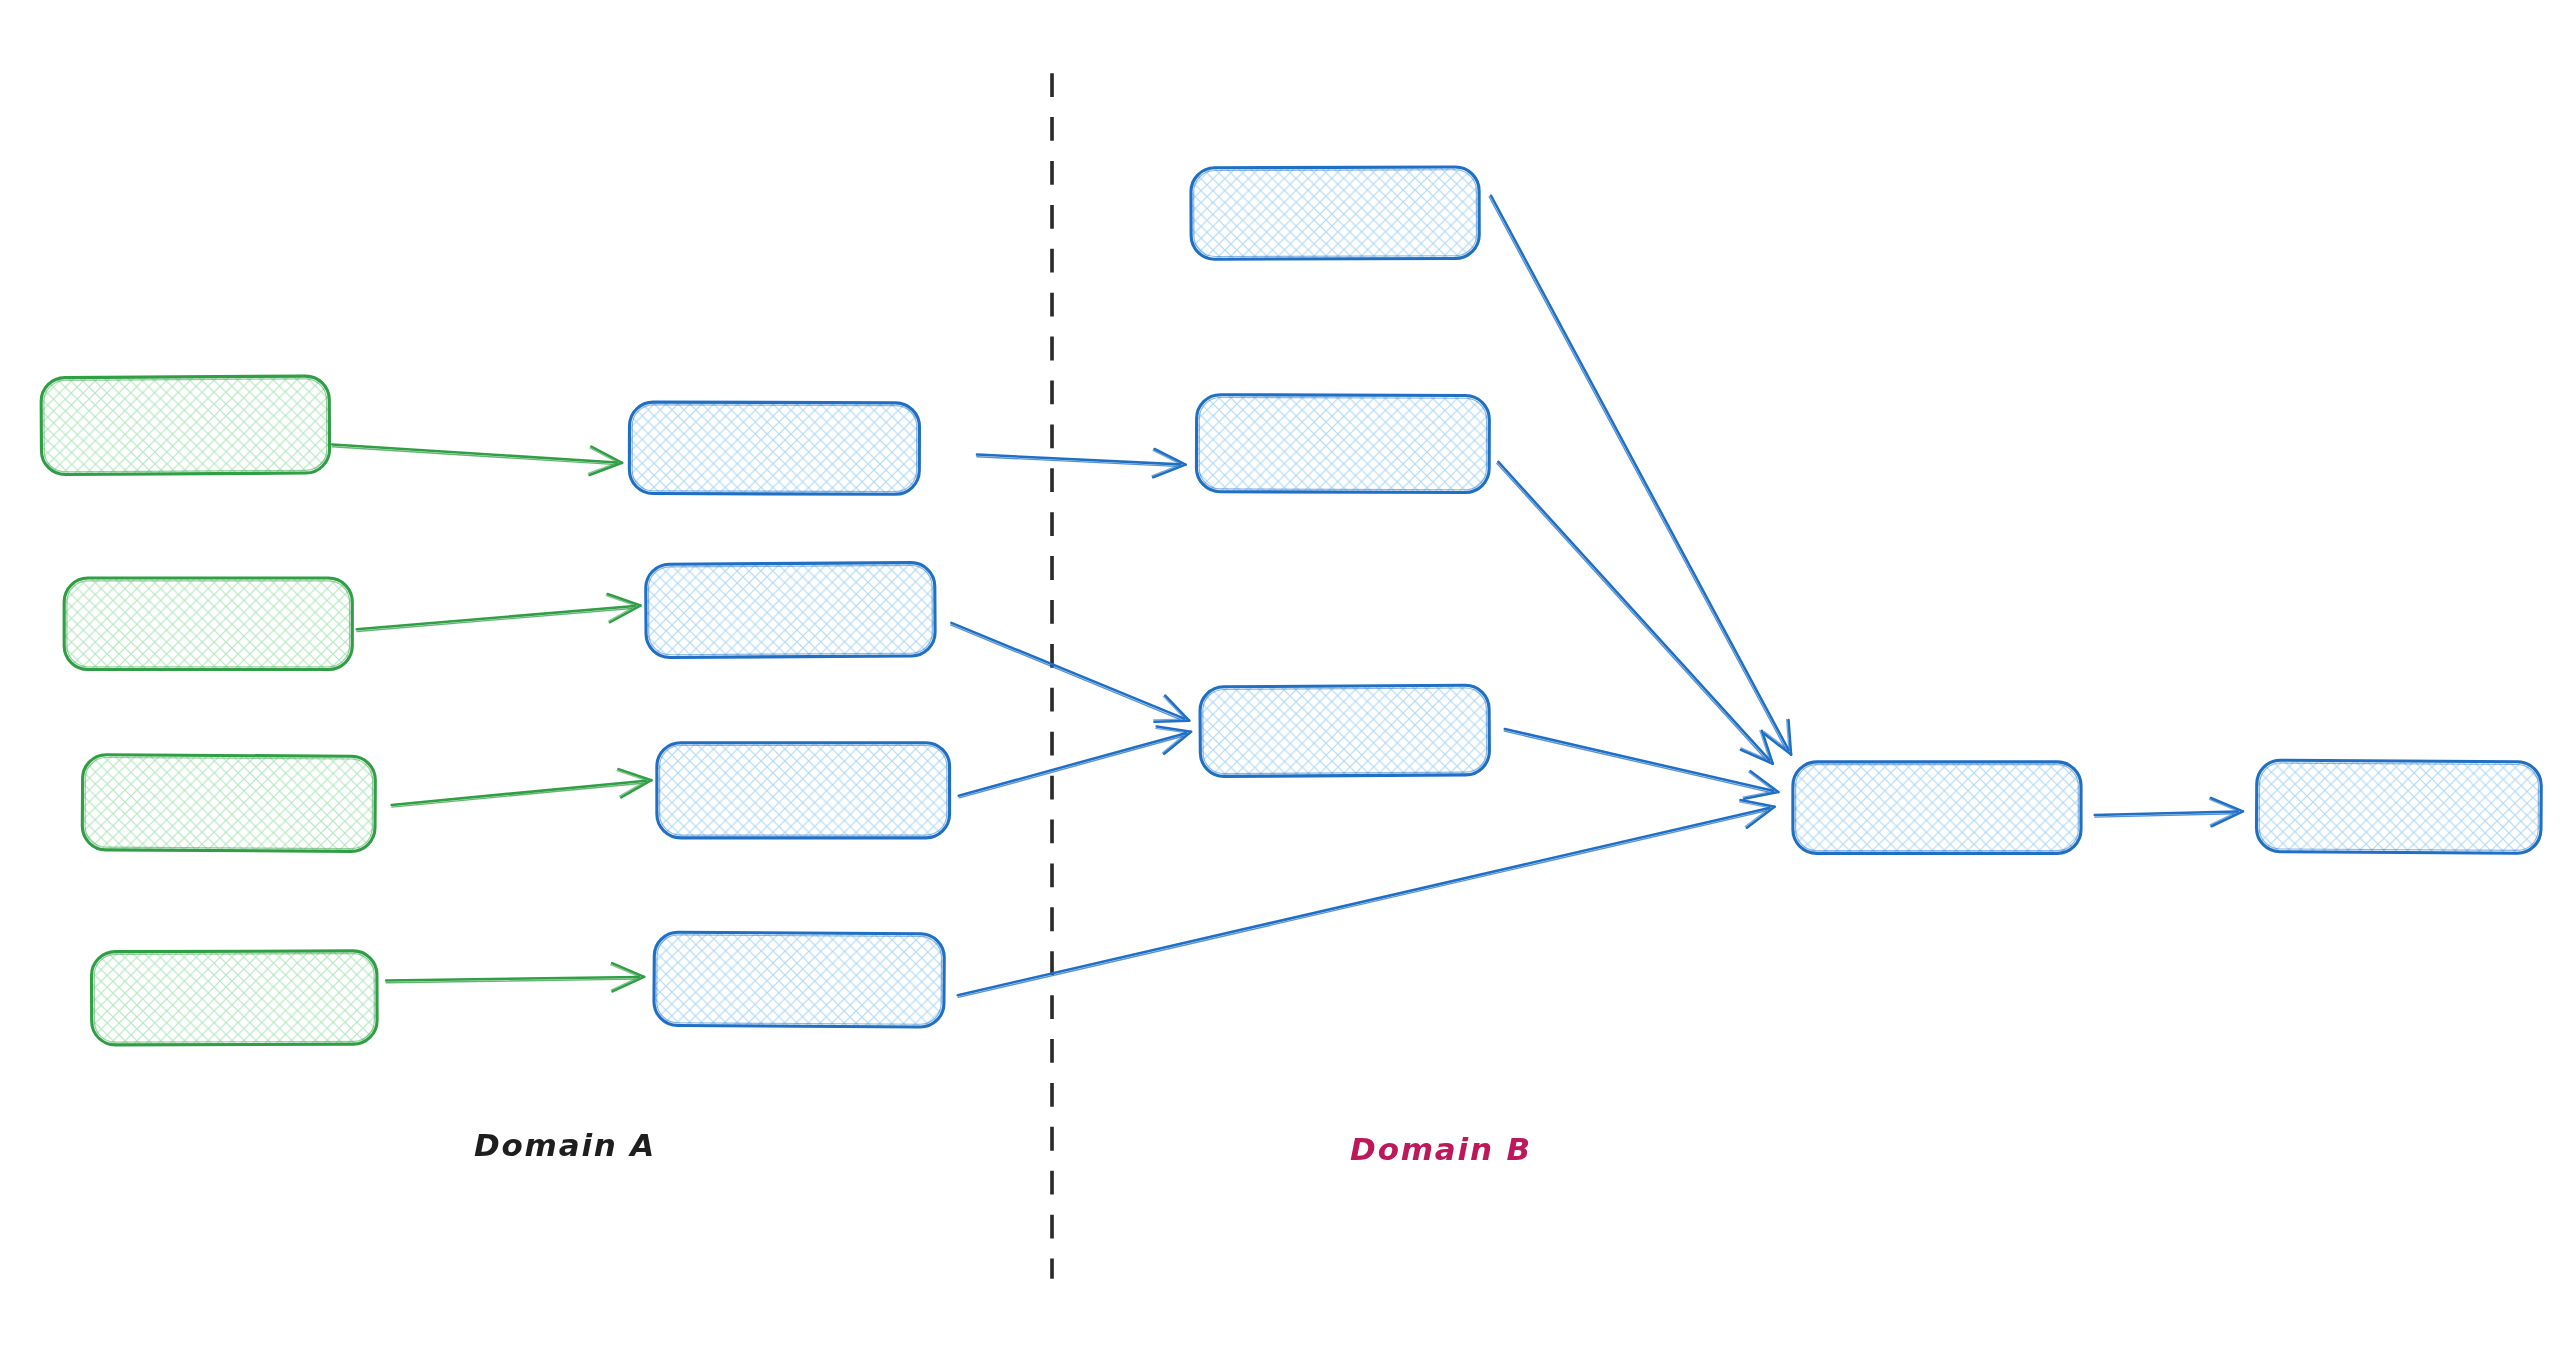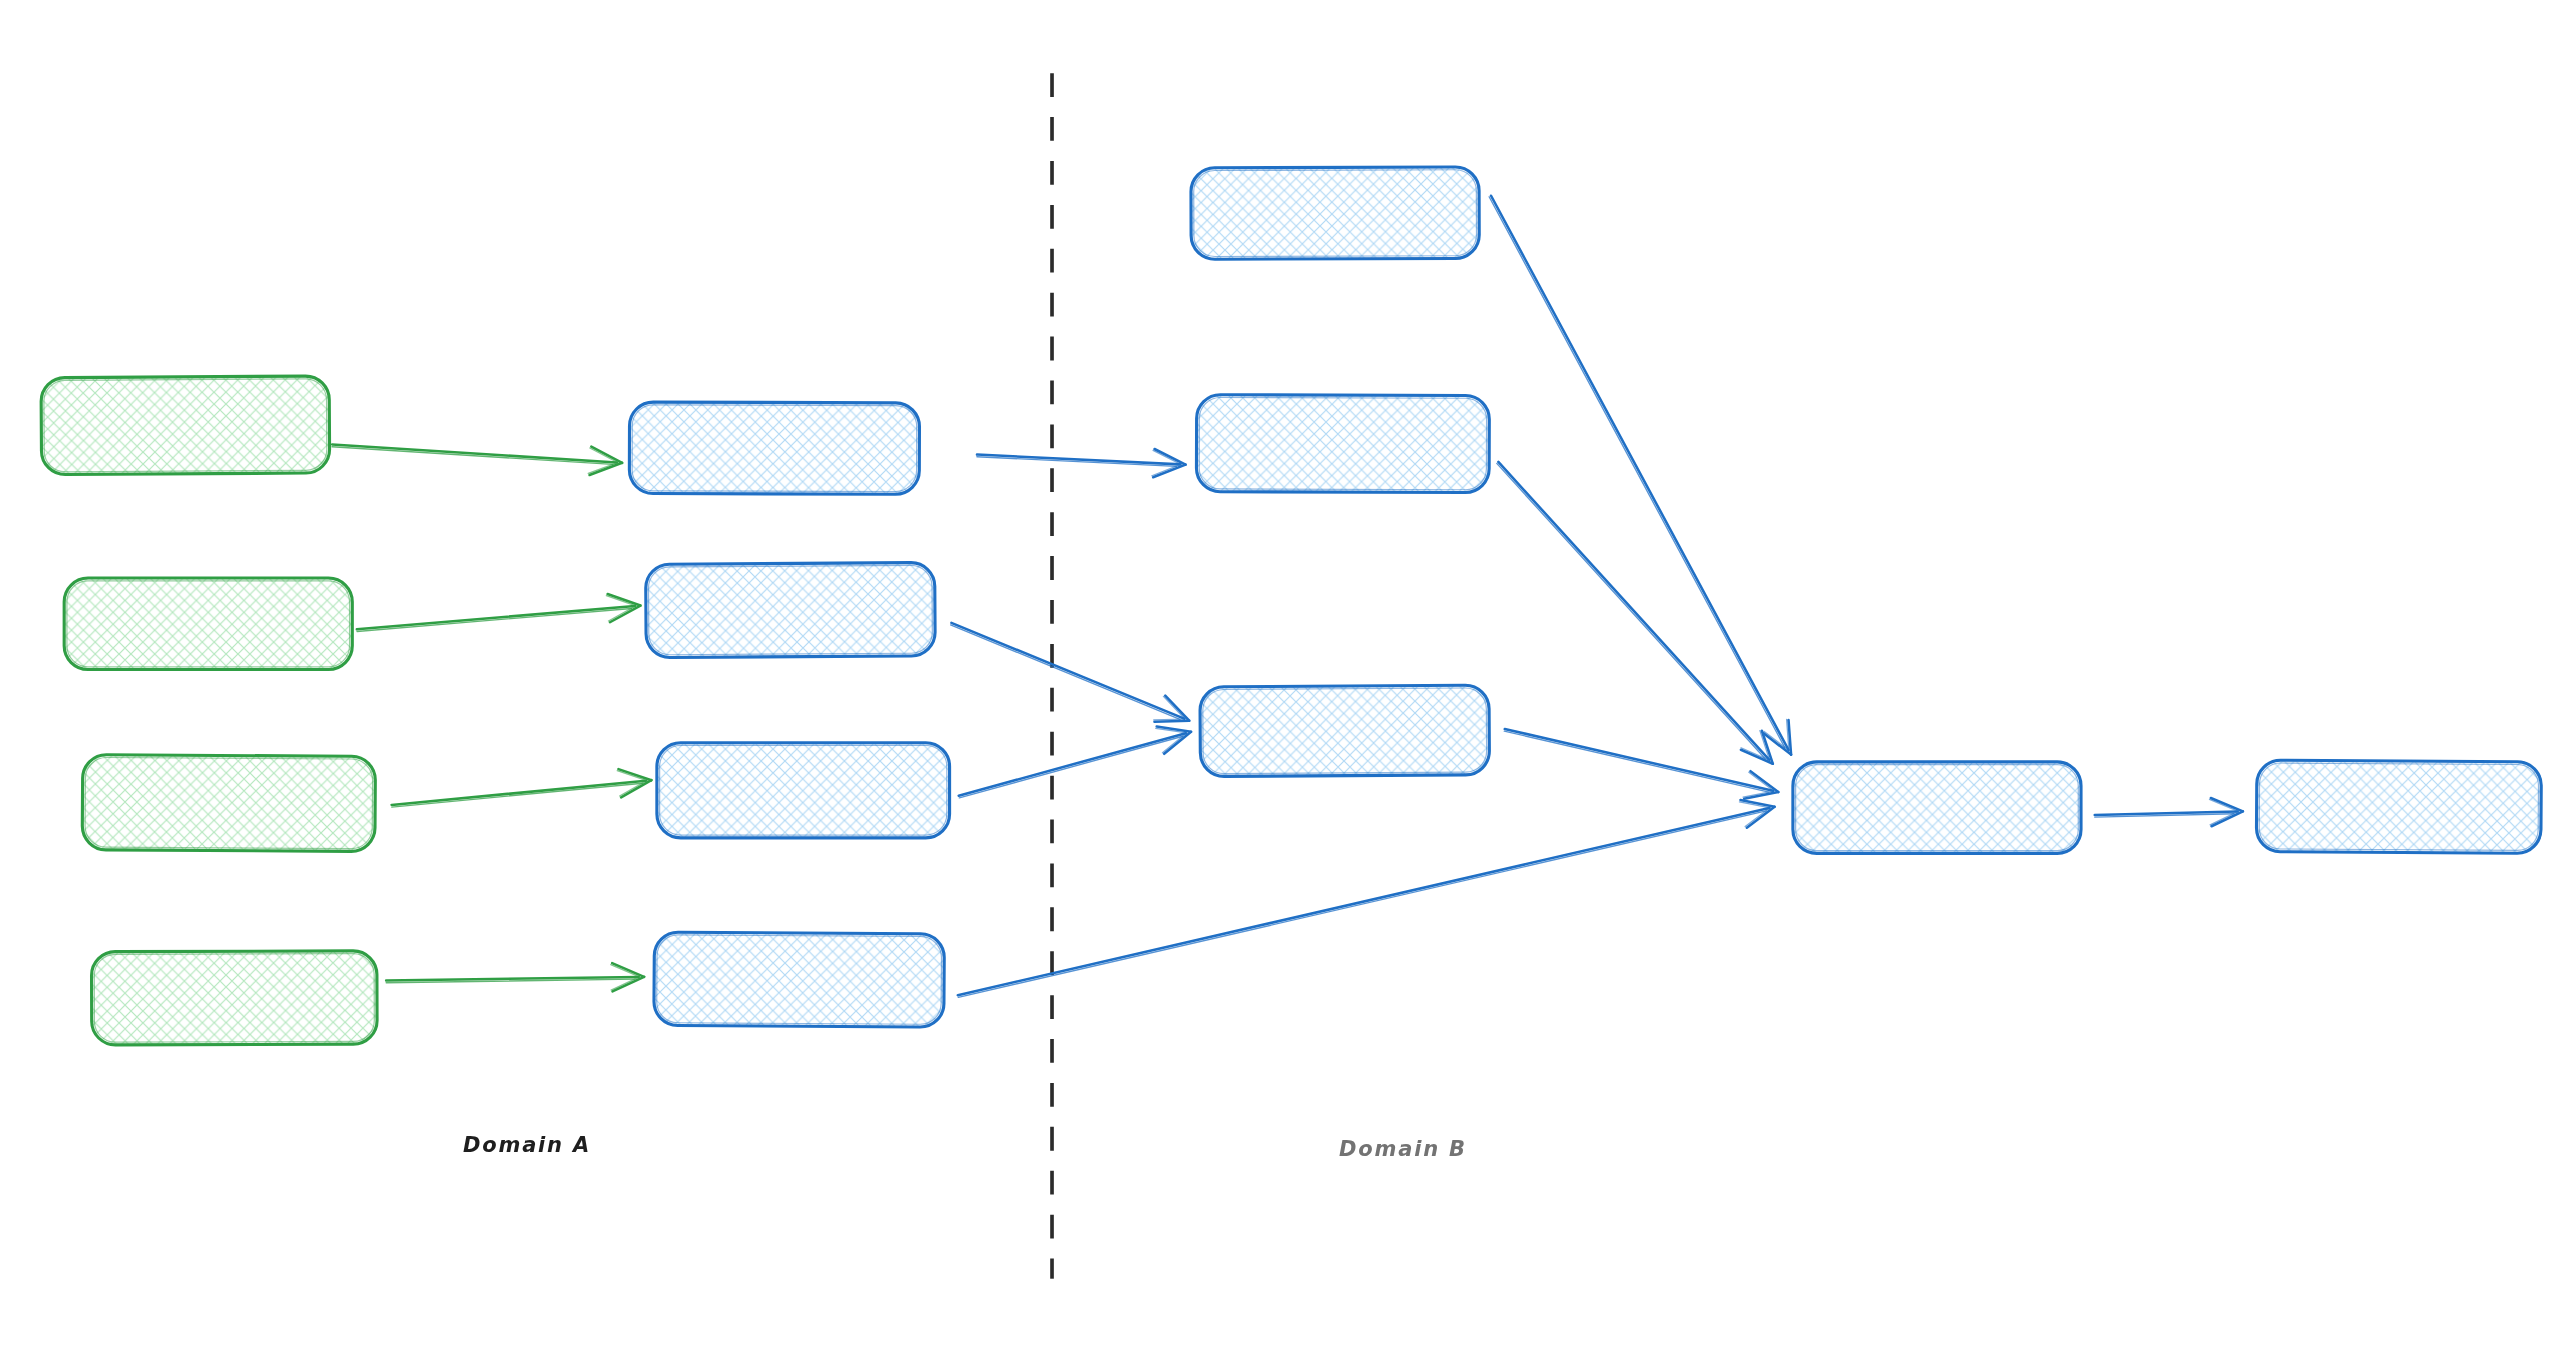"Domain A" .domain-label { font-size: 21px -> 31px; margin-left: none -> 38px }
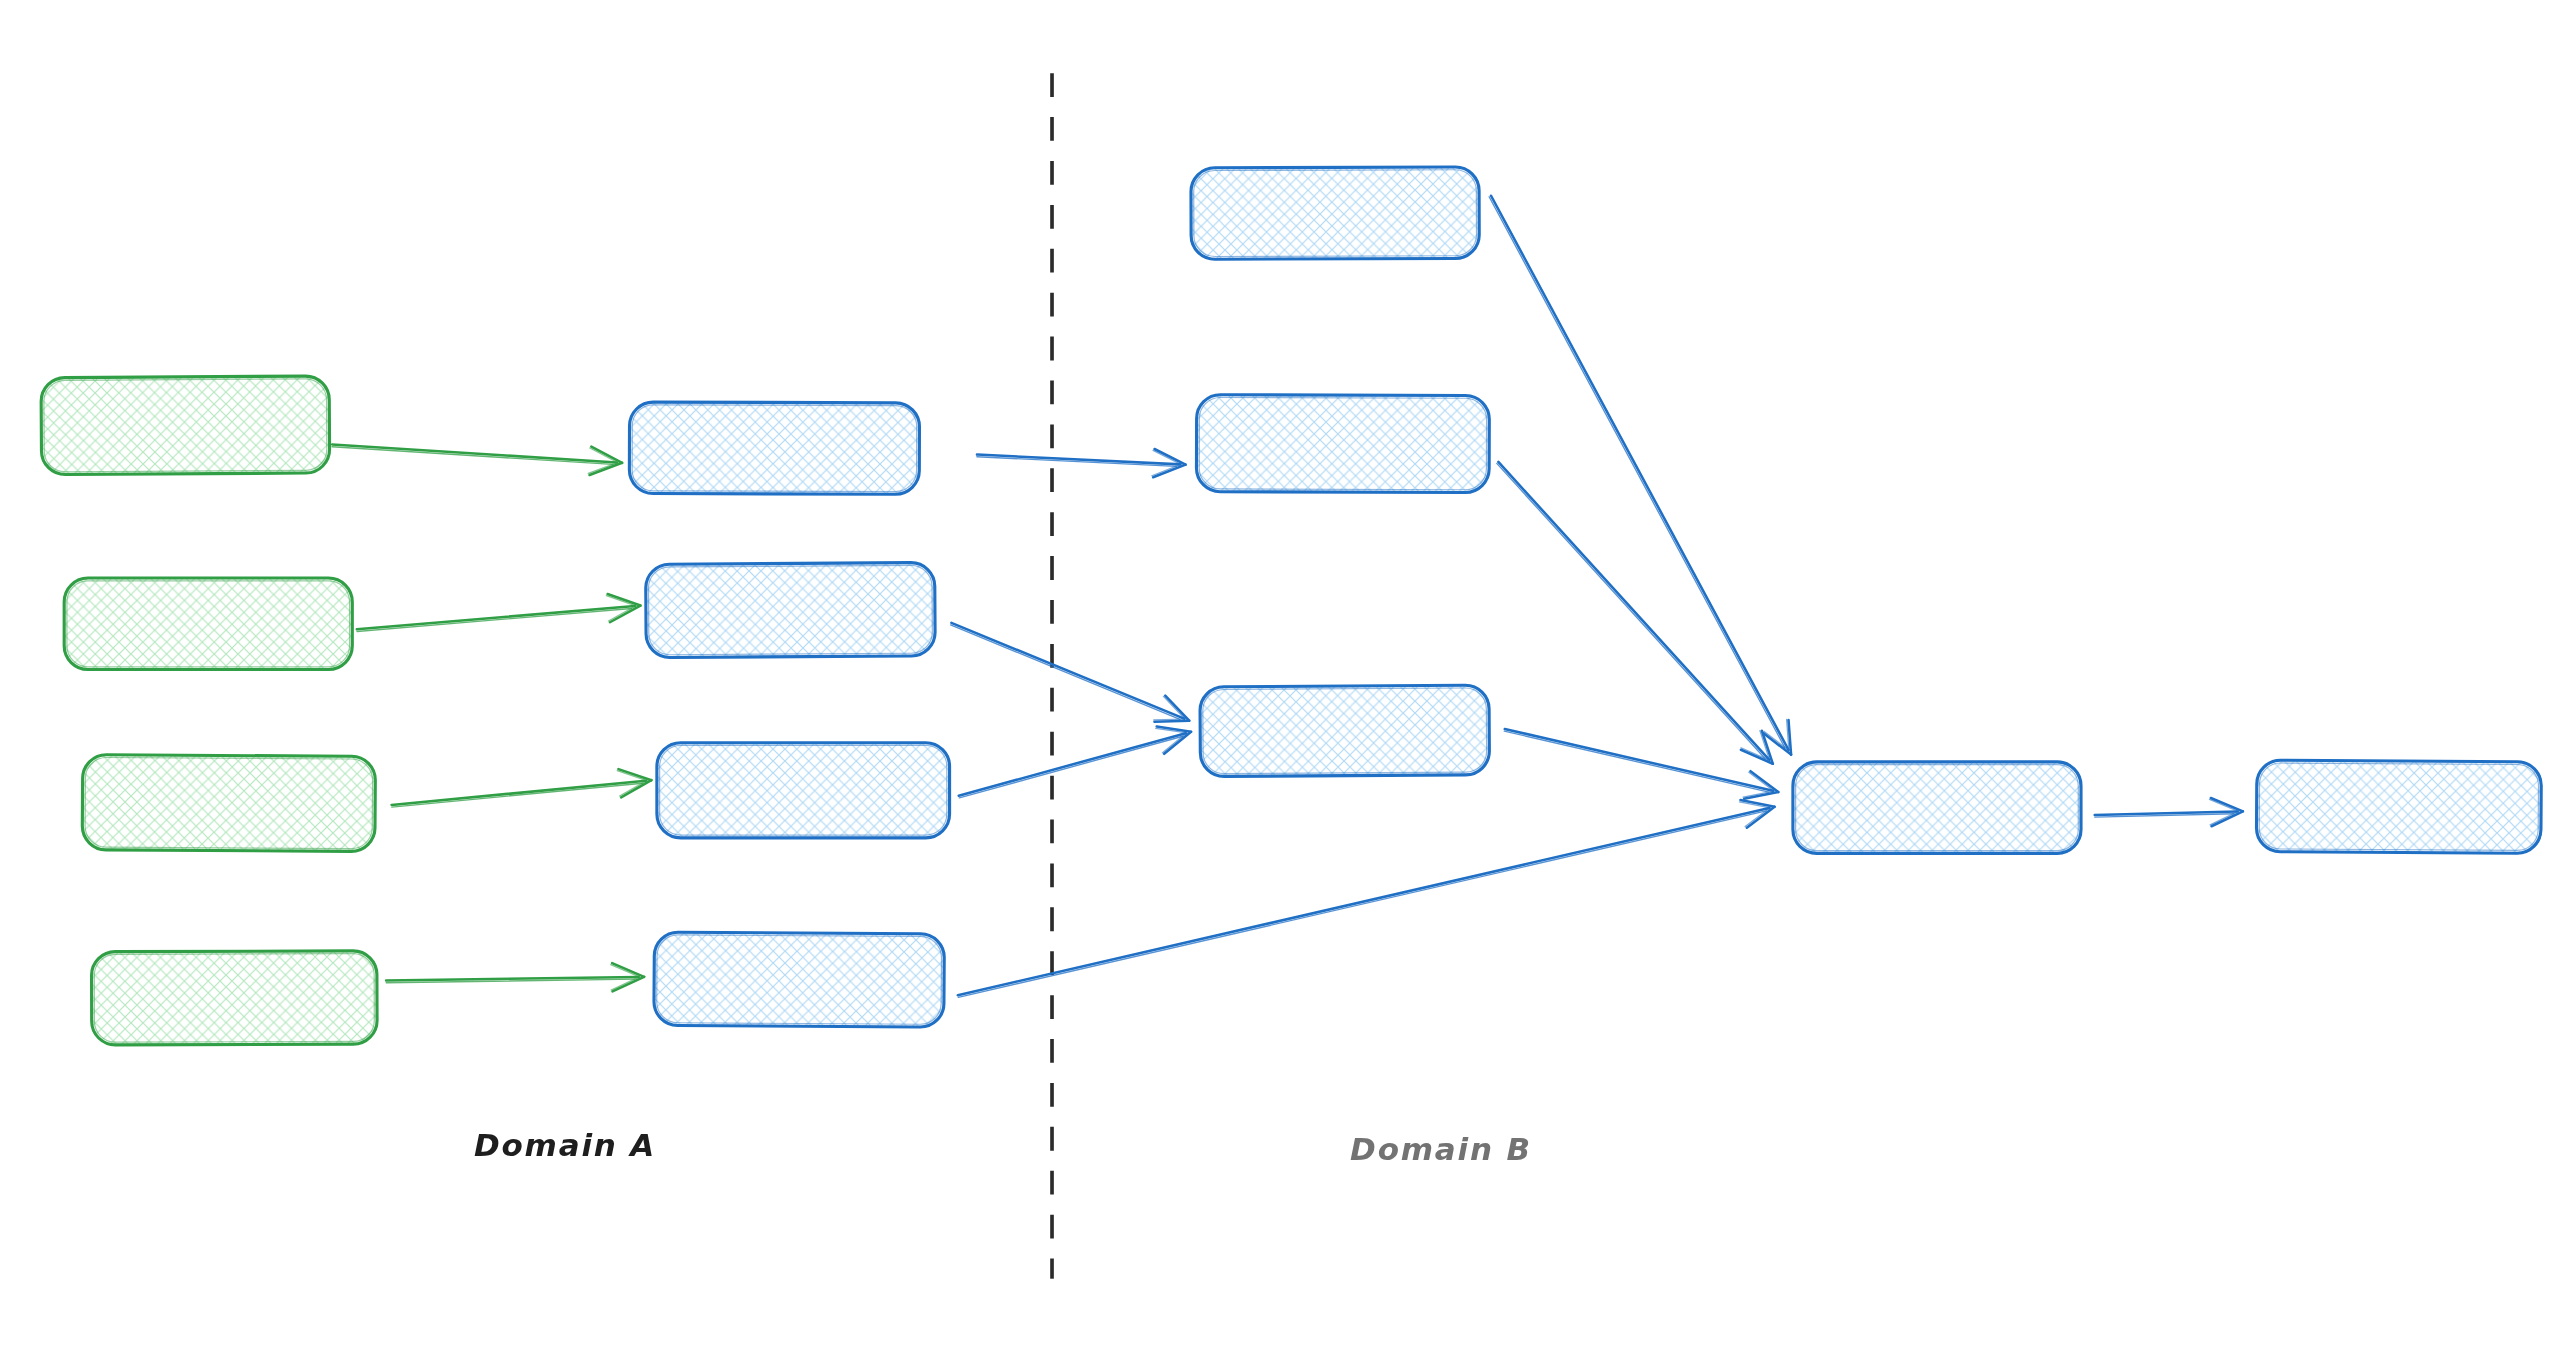"Domain B" div.domain-label { color: #737373 -> #be185d }
